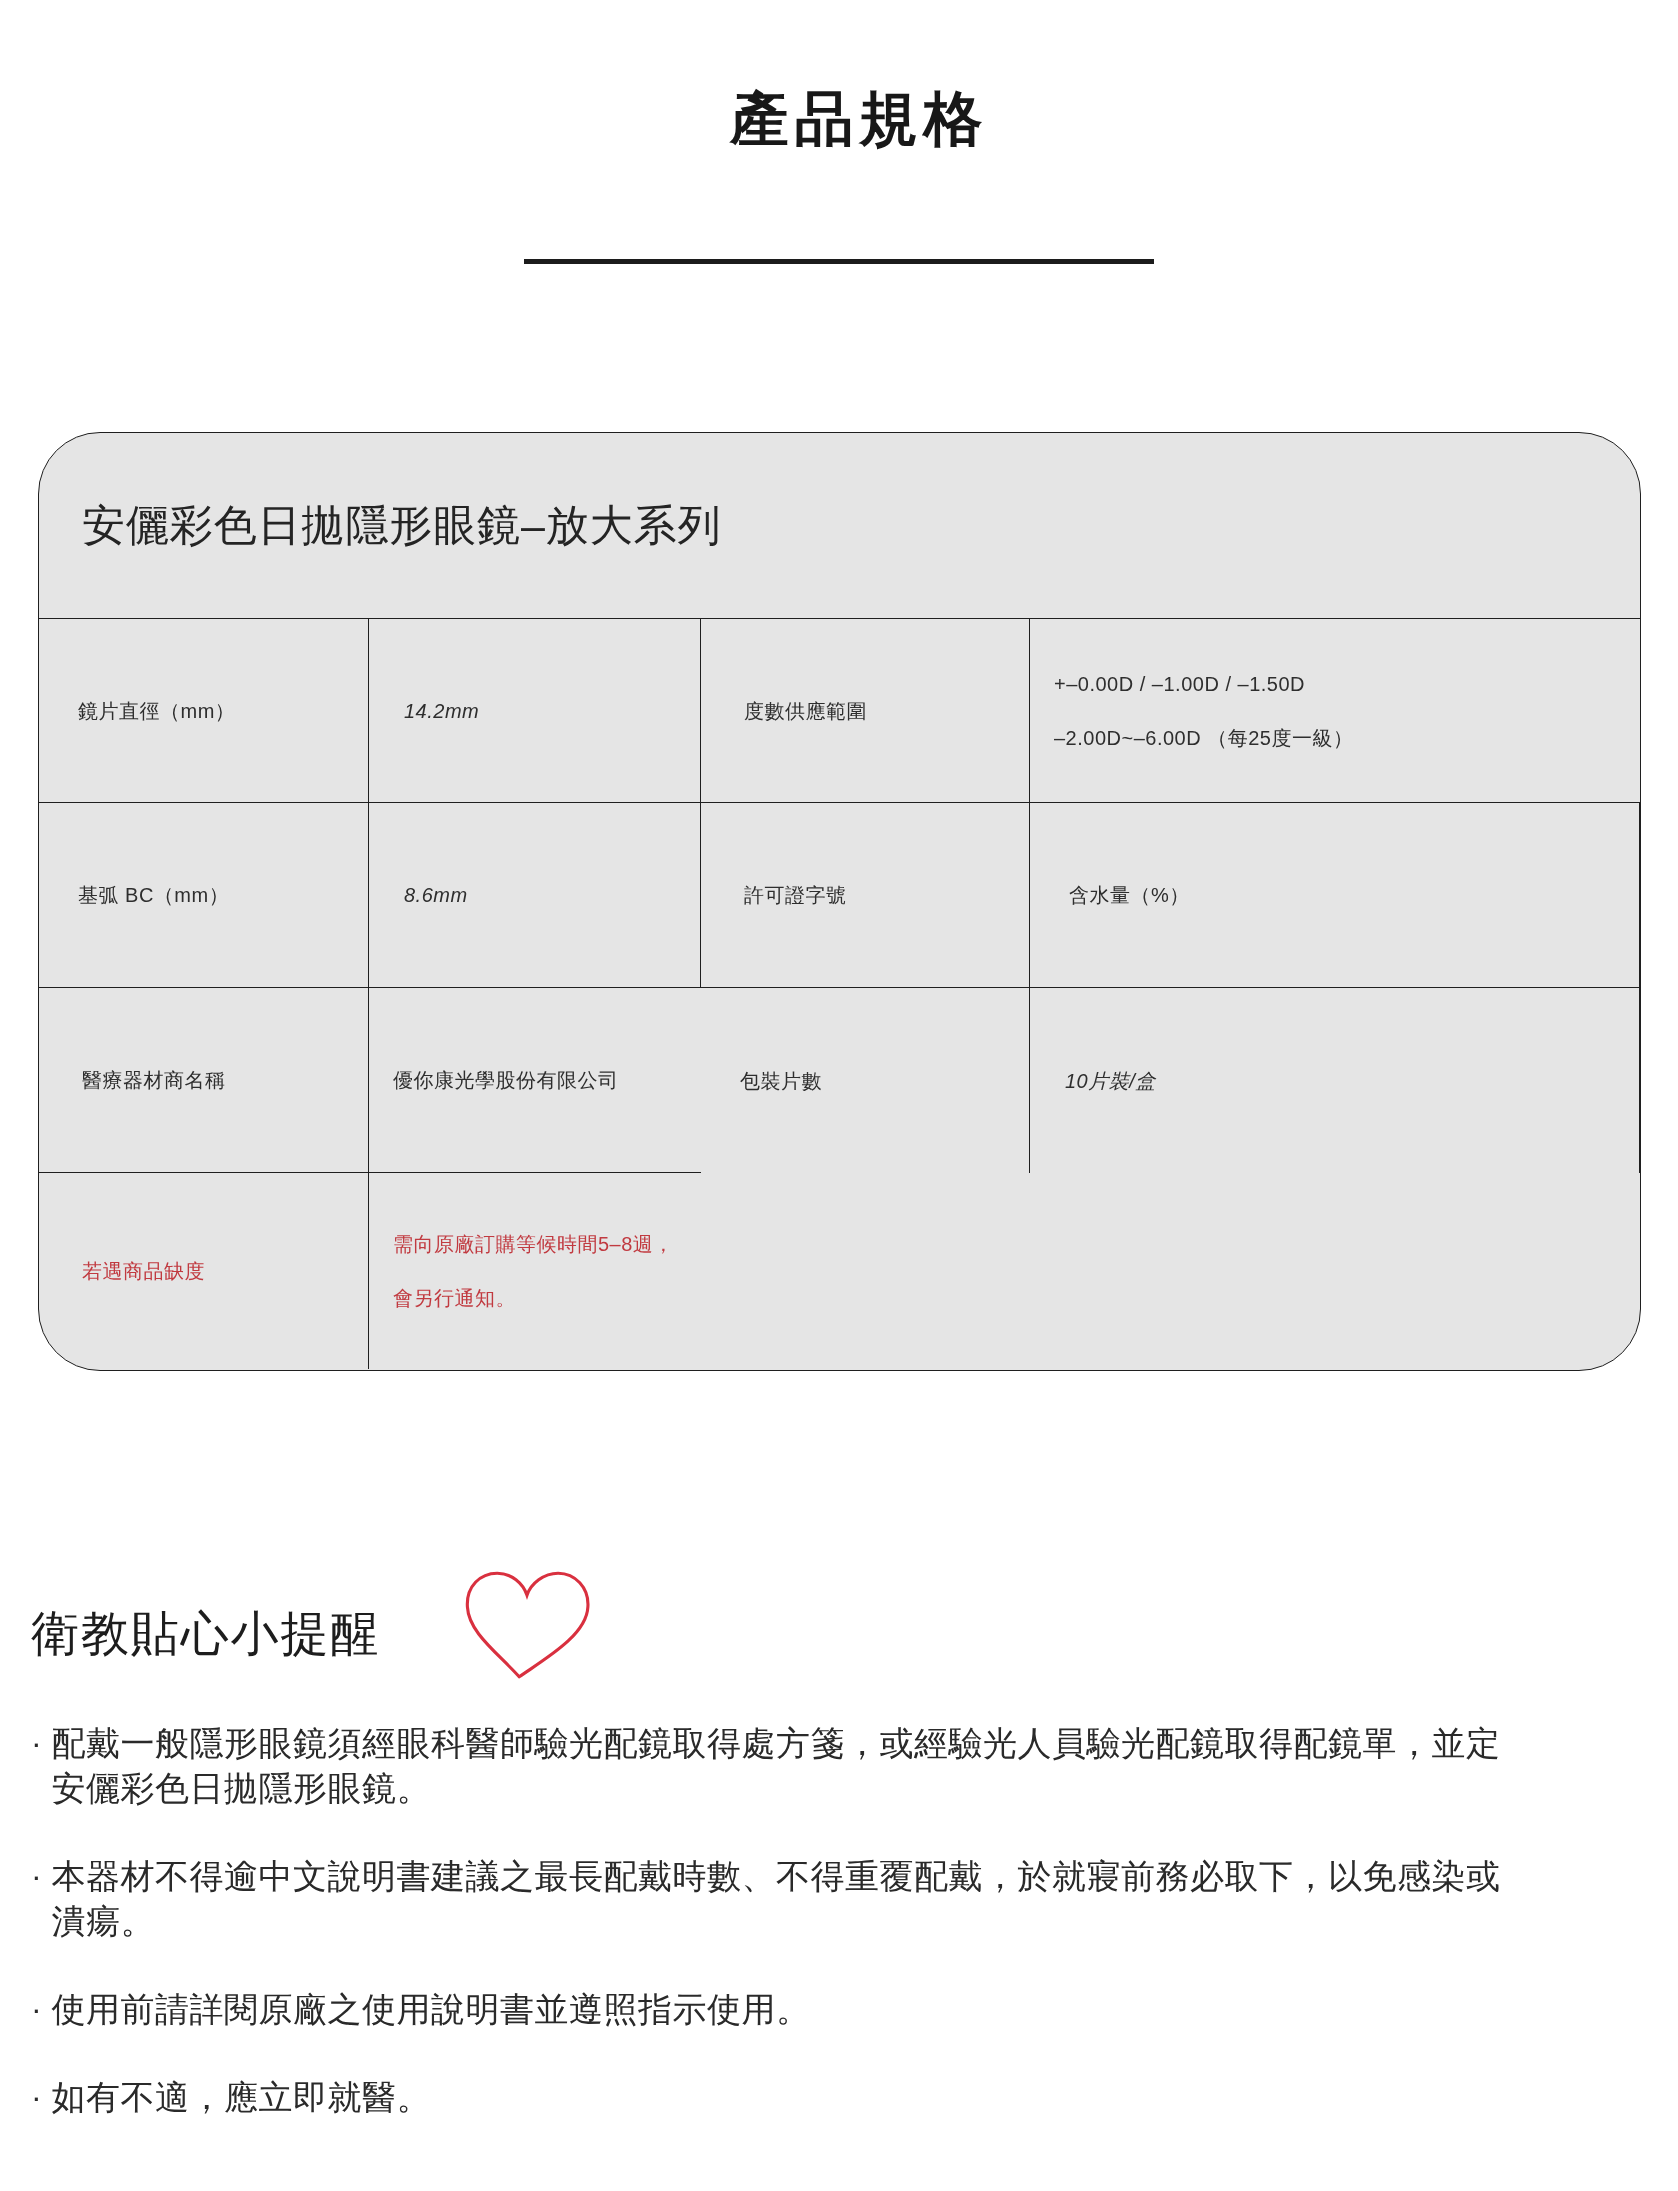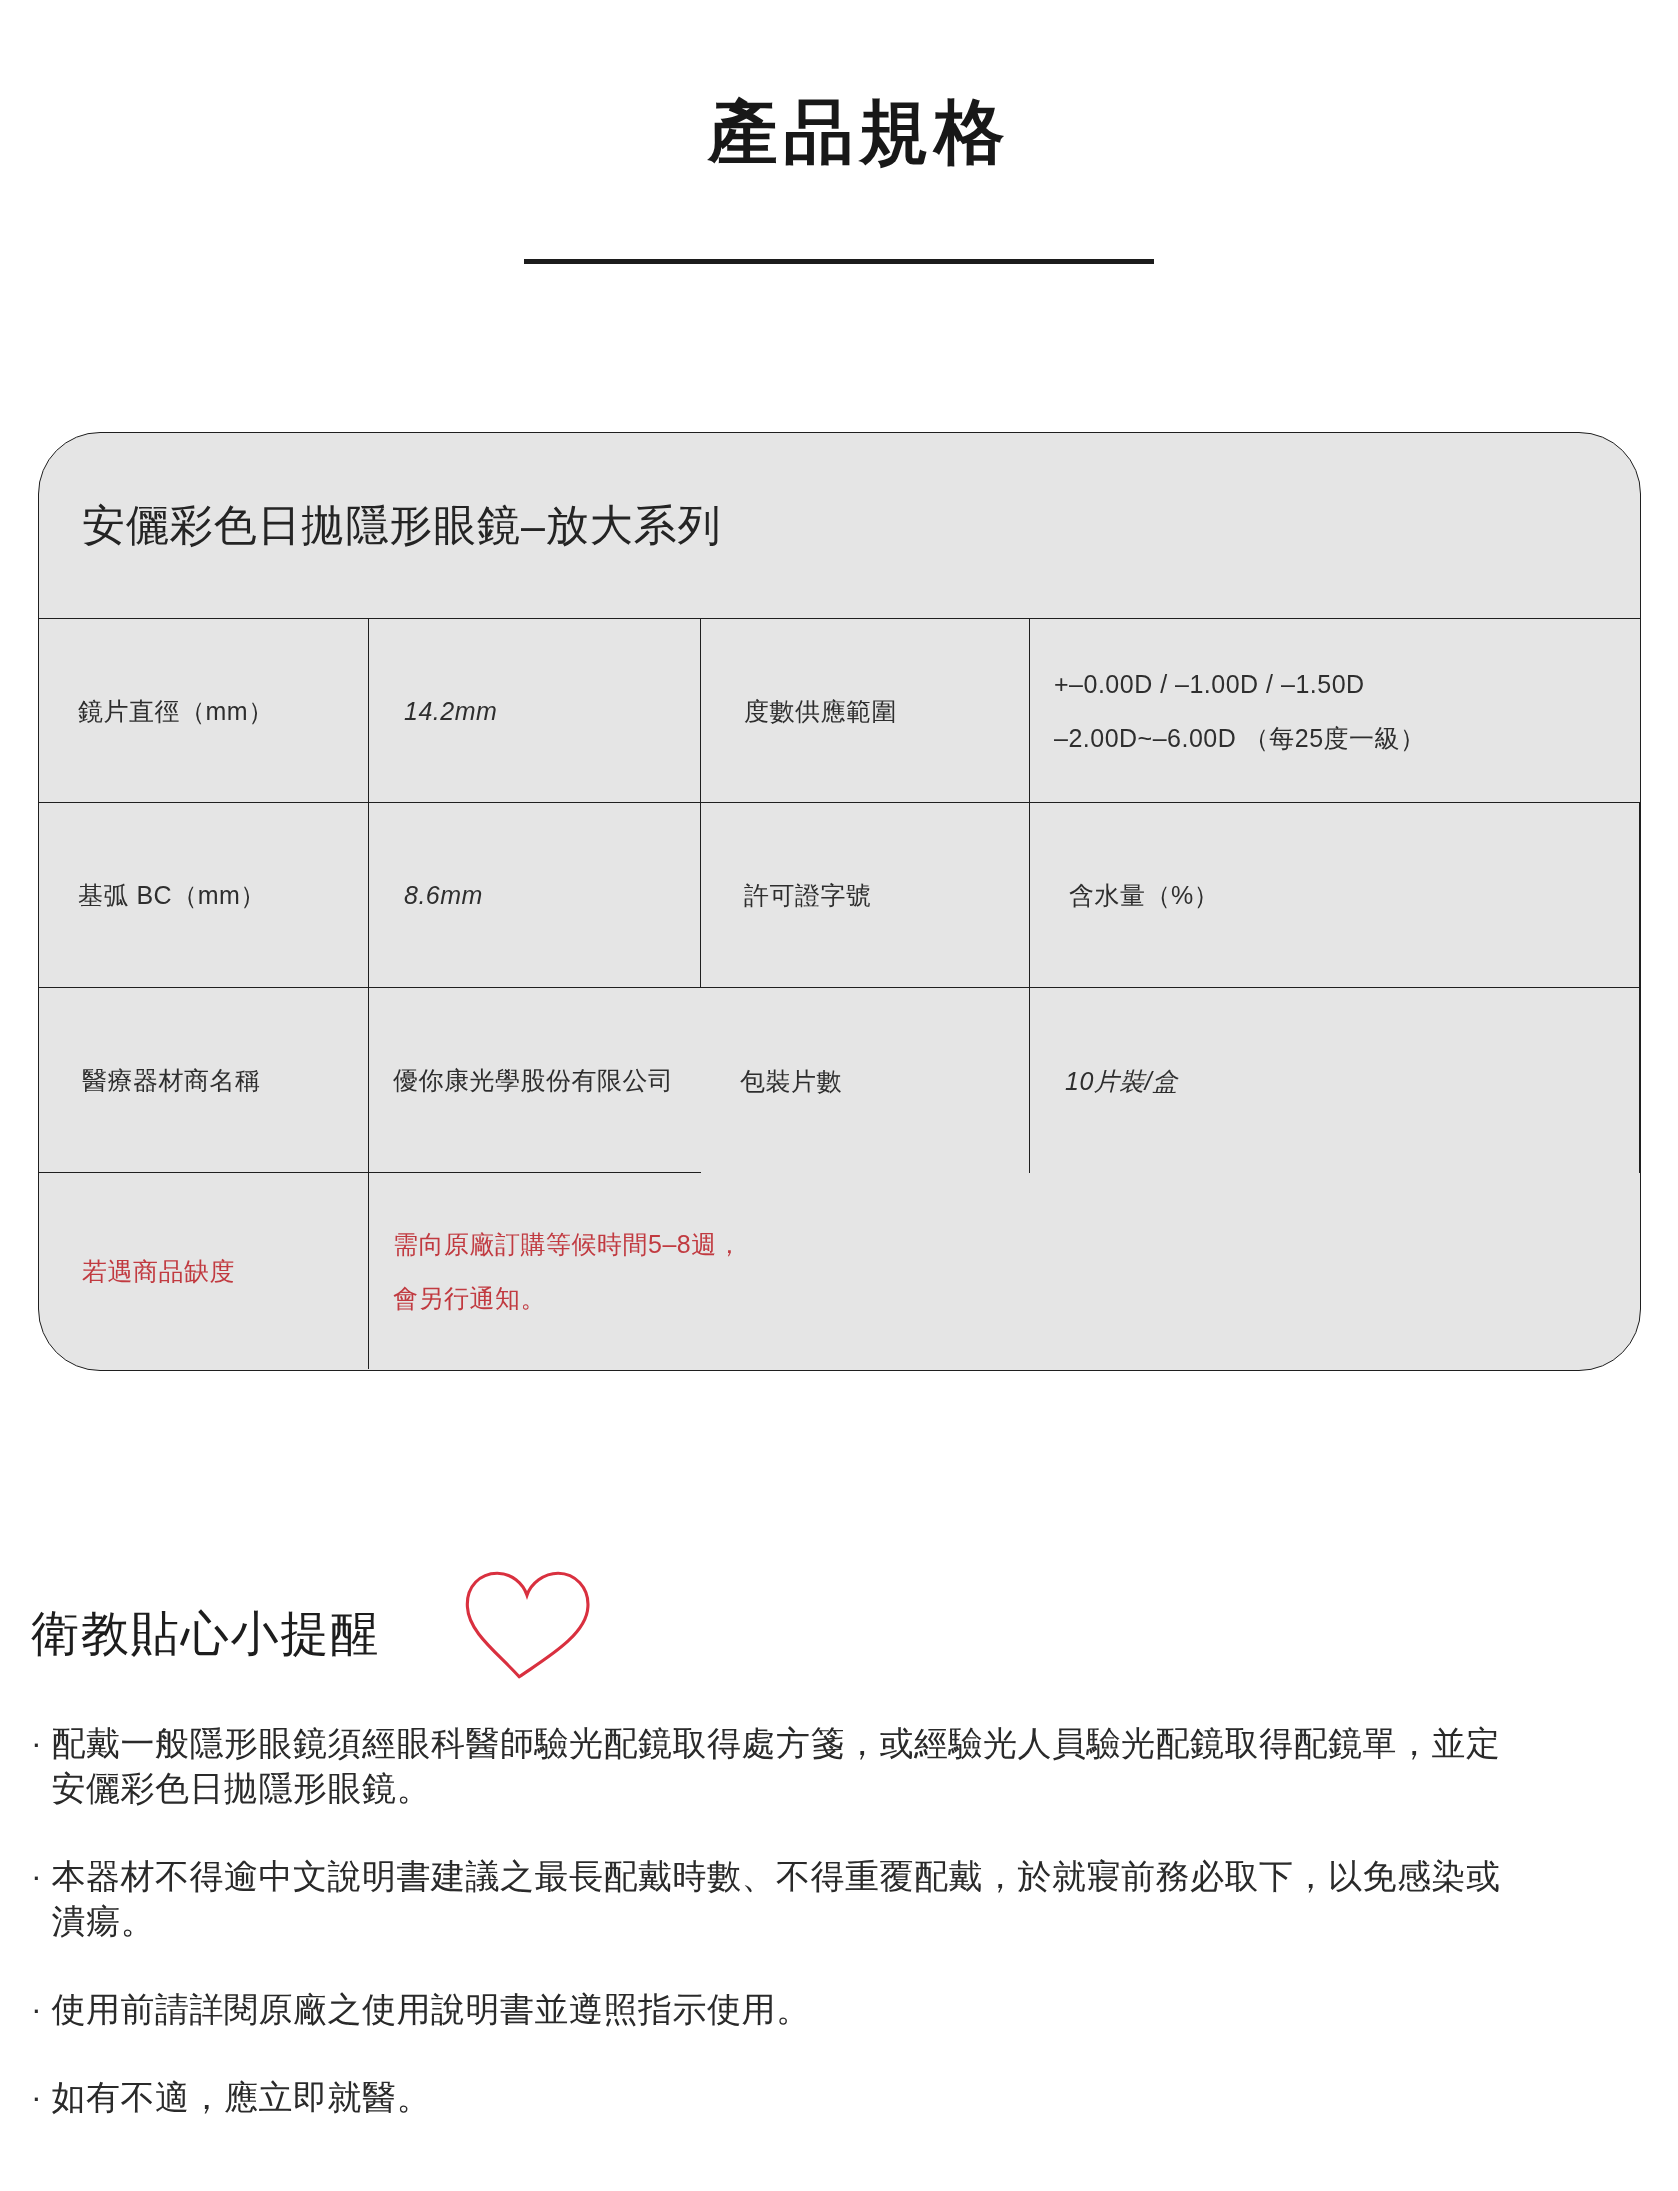"產品規格" .page-title { font-size: 70px -> 59px; top: 92px -> 86px }
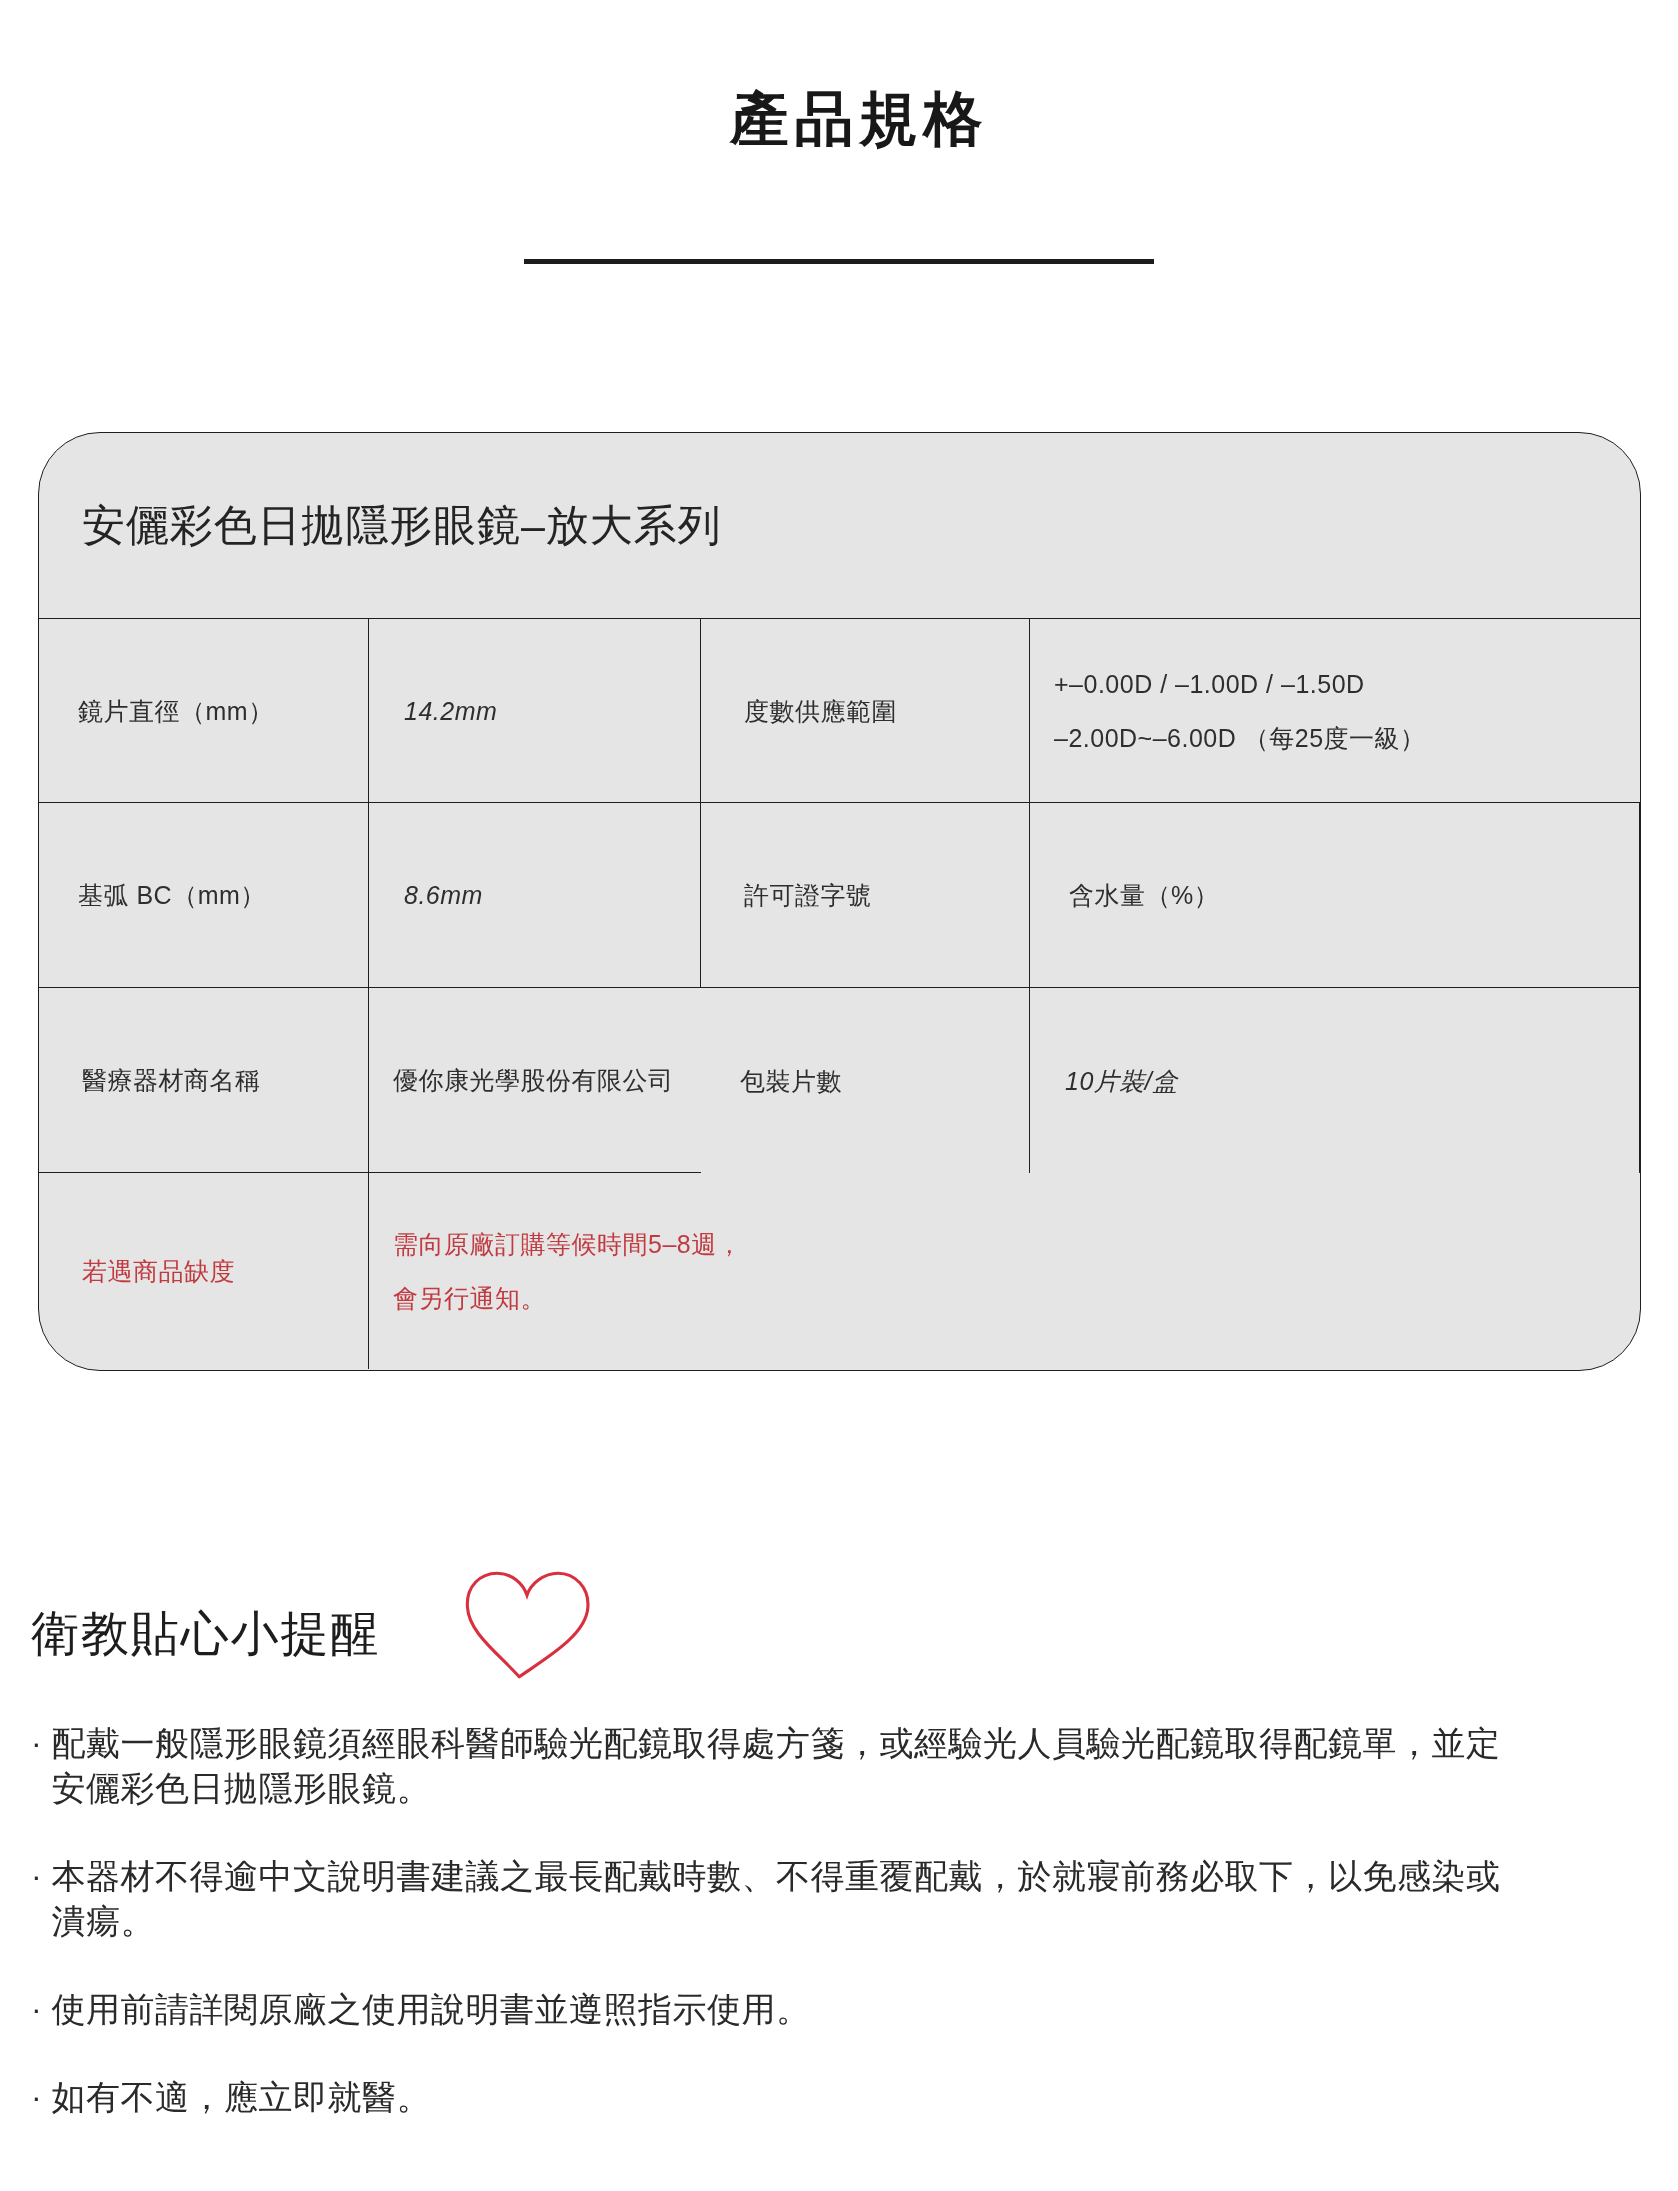"+–0.00D / –1.00D / –1.50D" .cell { font-size: 25px -> 20px }
